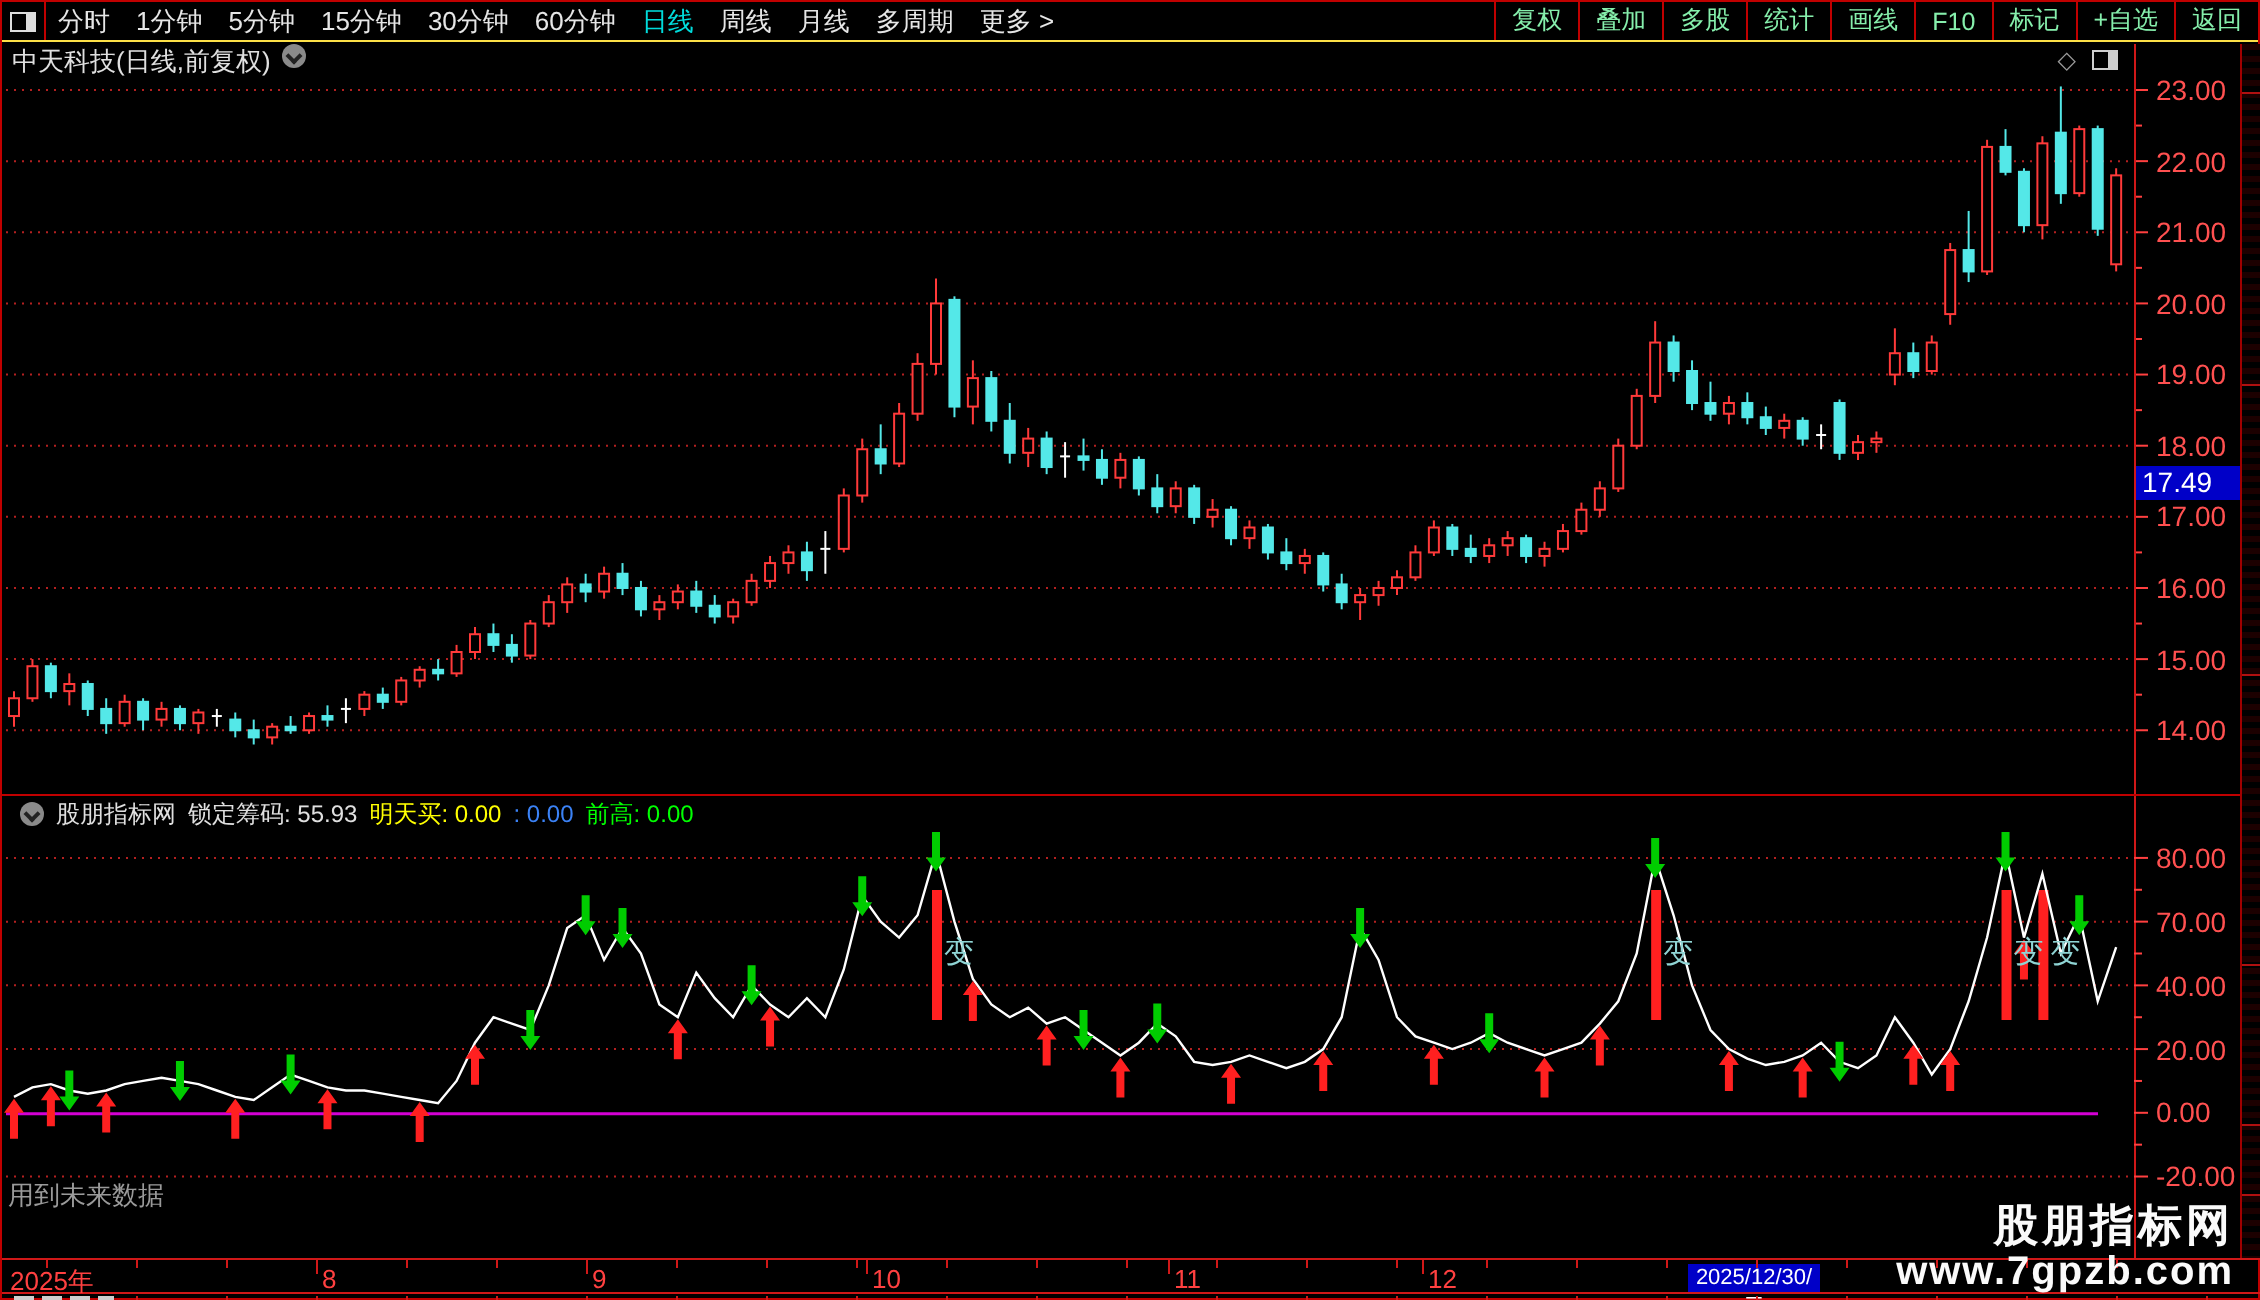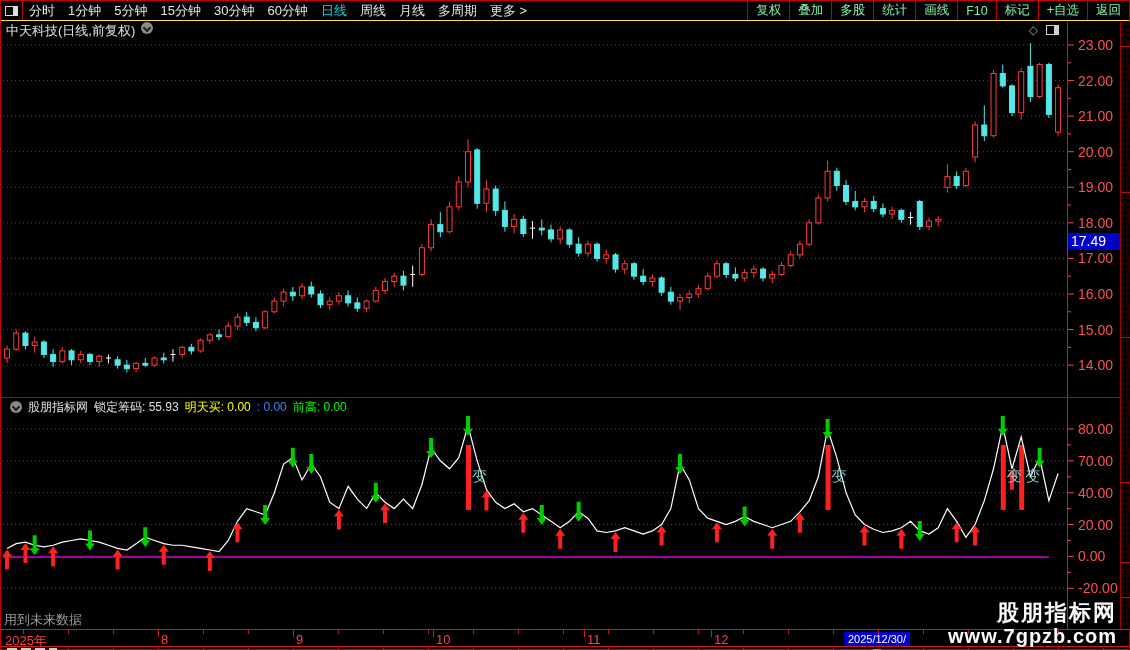"用到未来数据" .warning { top: 610px -> 588px }
